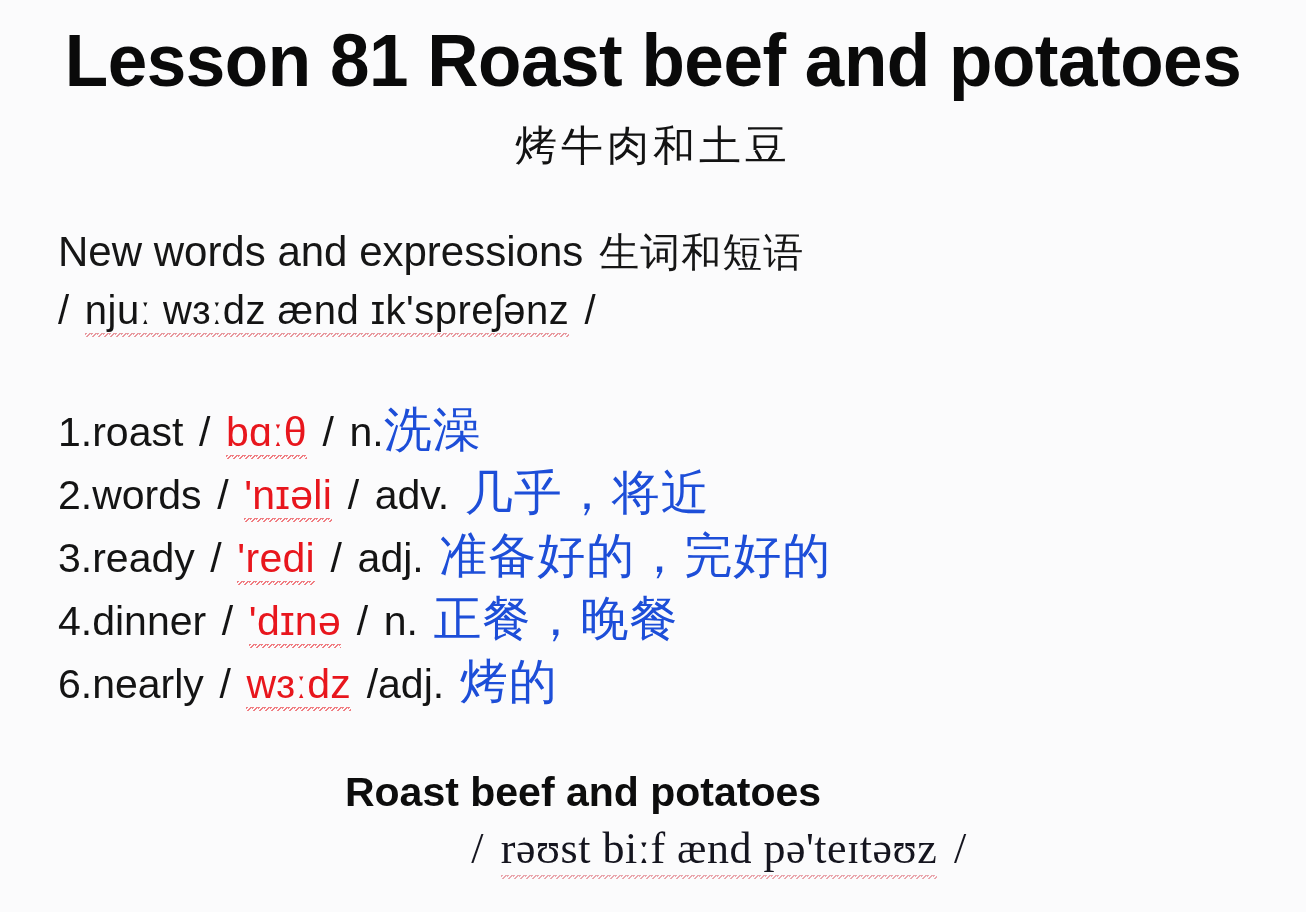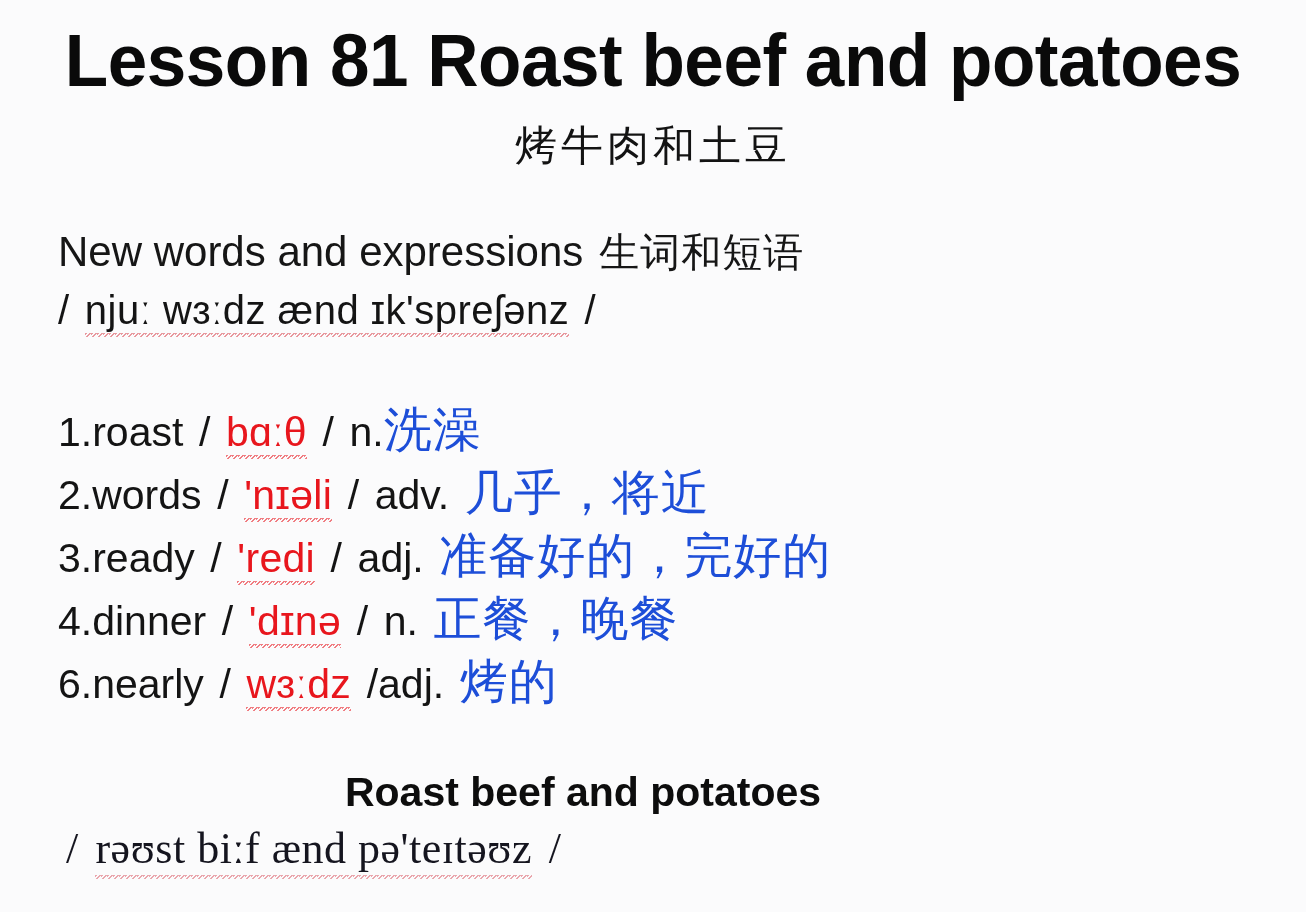"/ rəʊst biːf ænd pə'teɪtəʊz" .phrase-ipa { text-align: left -> center }
